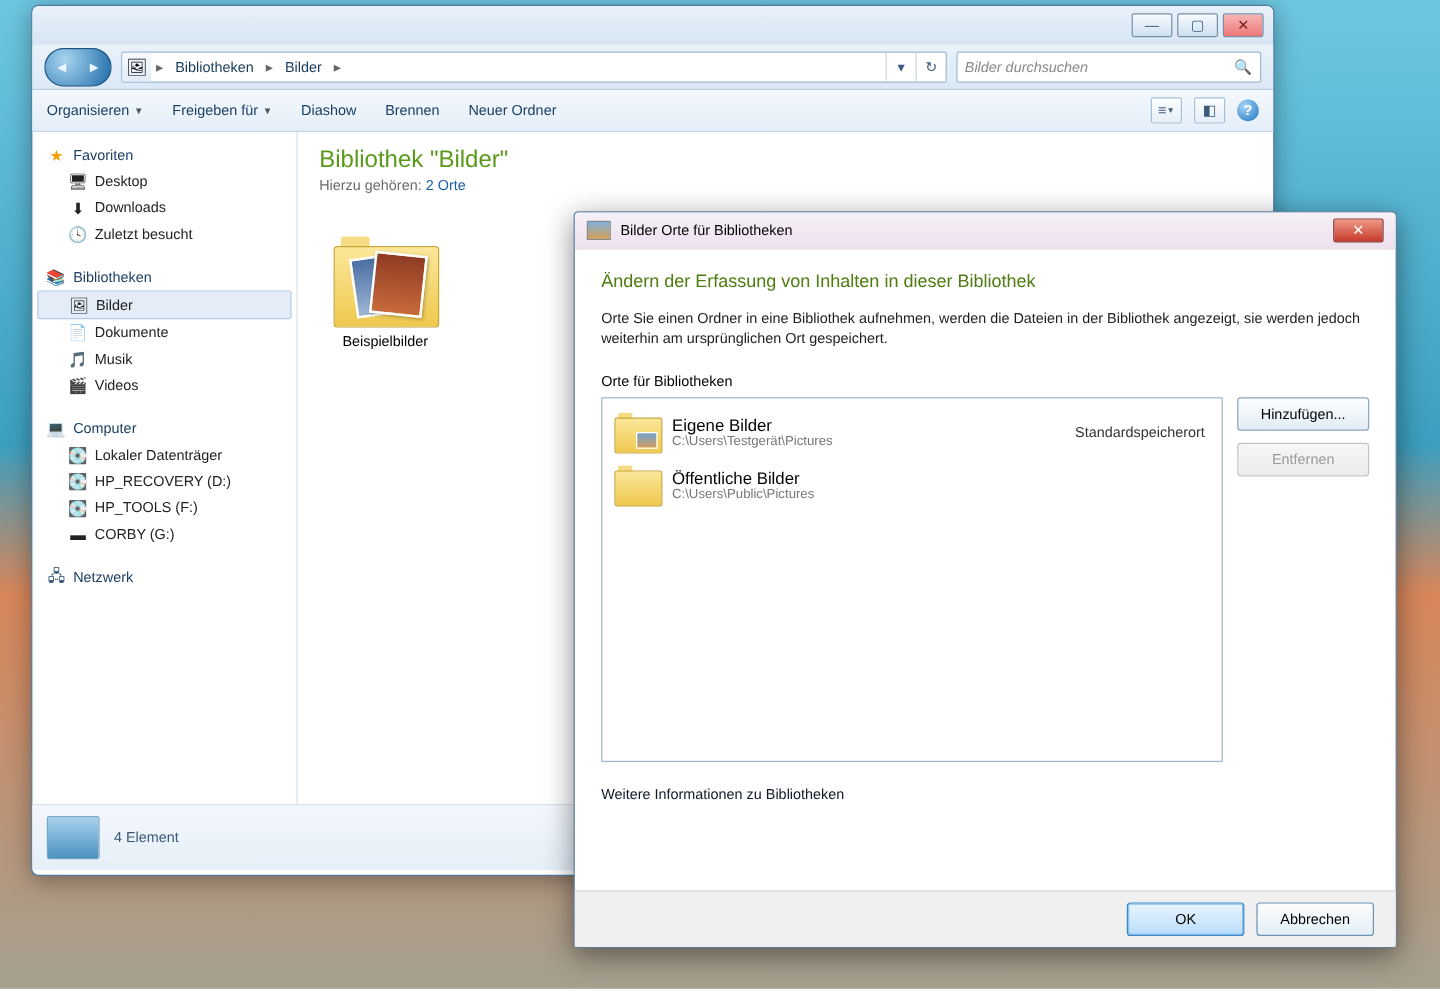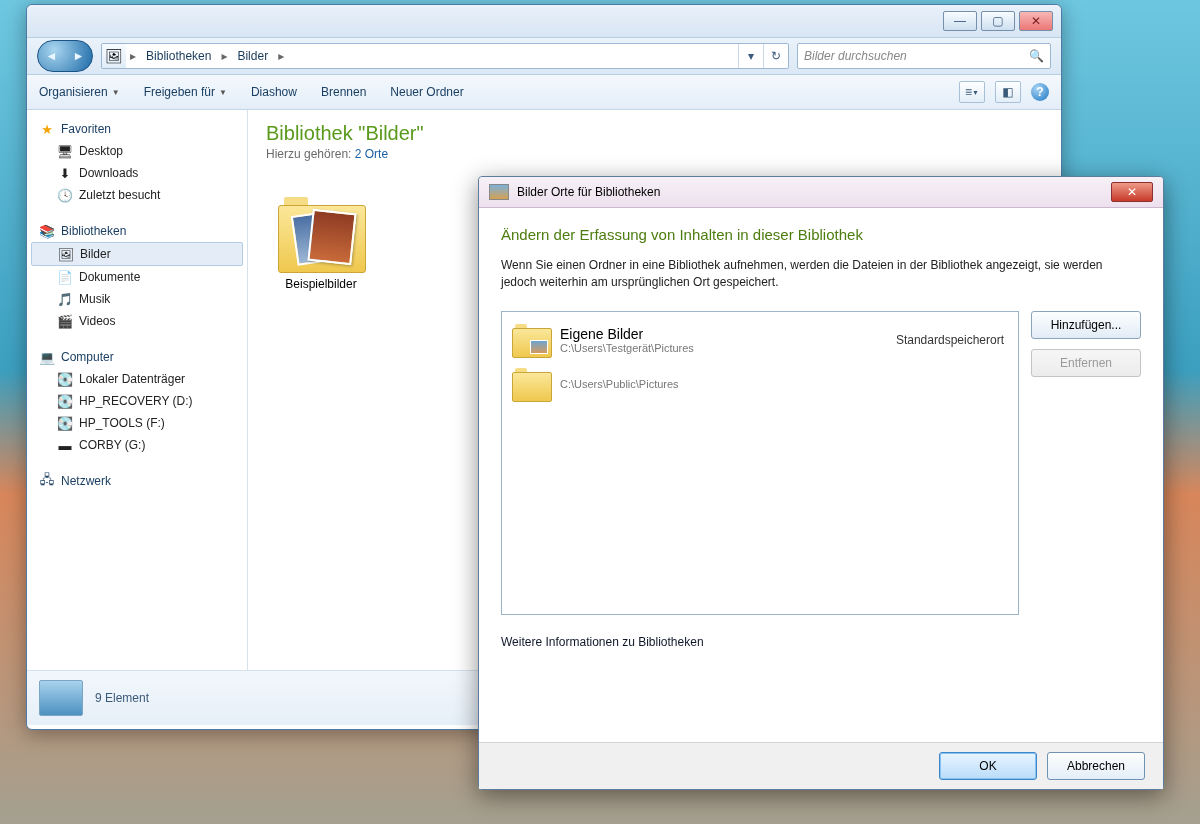"Wenn Sie einen Ordner in" div.ddesc { text: Wenn -> Orte }
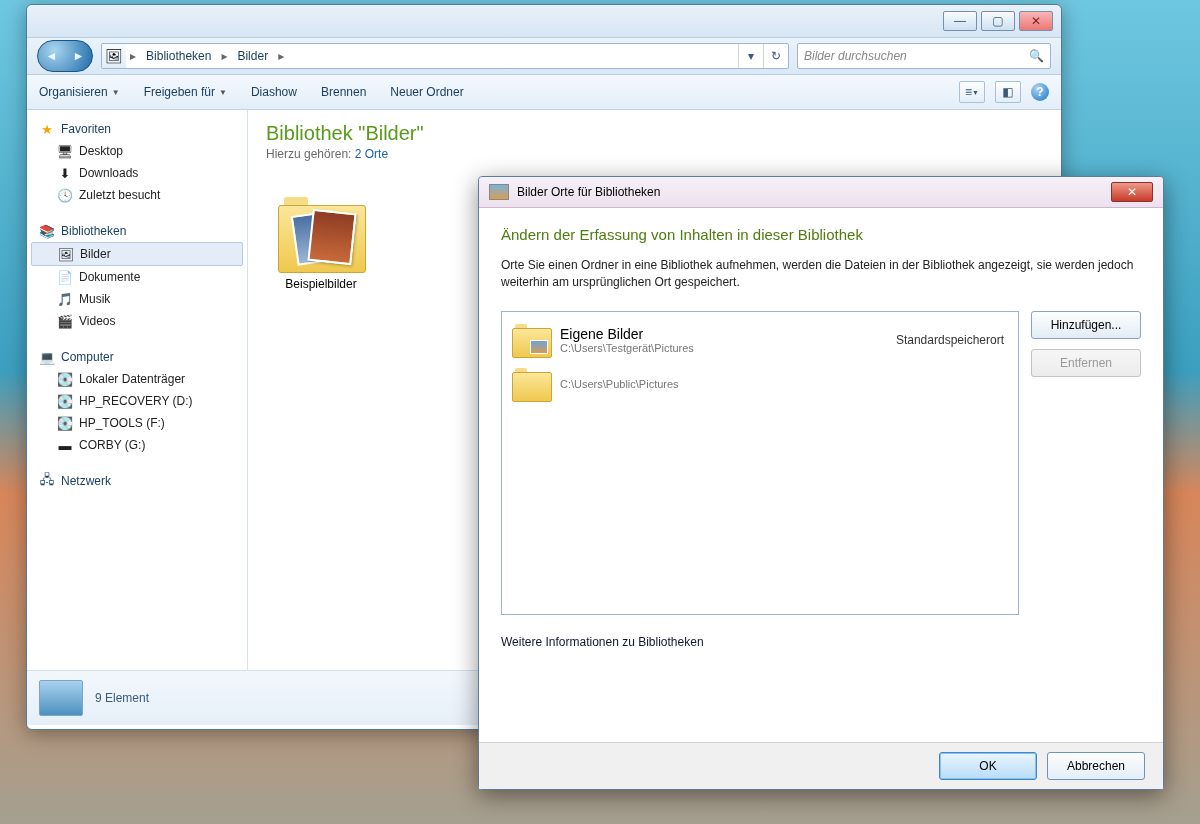"Orte für Bibliotheken" div.dlabel { html: none -> <div>Orte für Bibliotheken</div> }
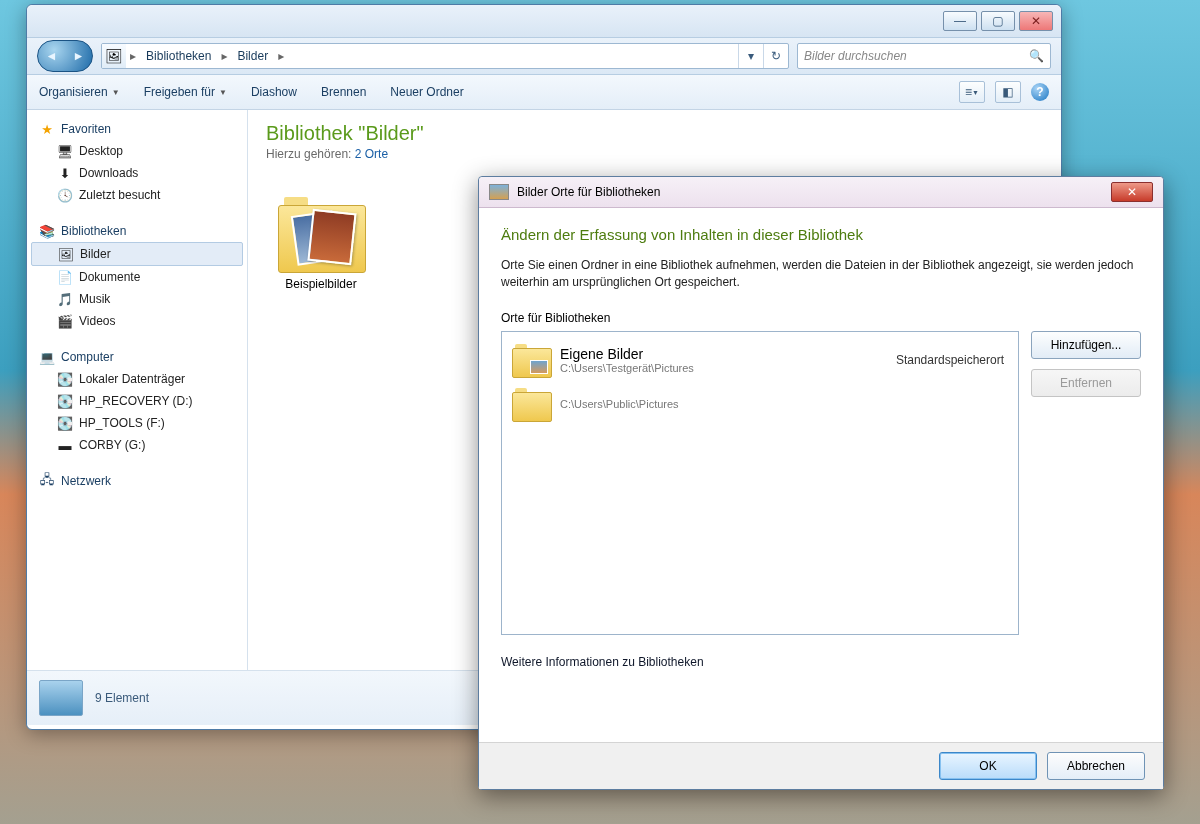"Öffentliche Bilder" div.locname { html: none -> <div>Öffentliche Bilder</div> }
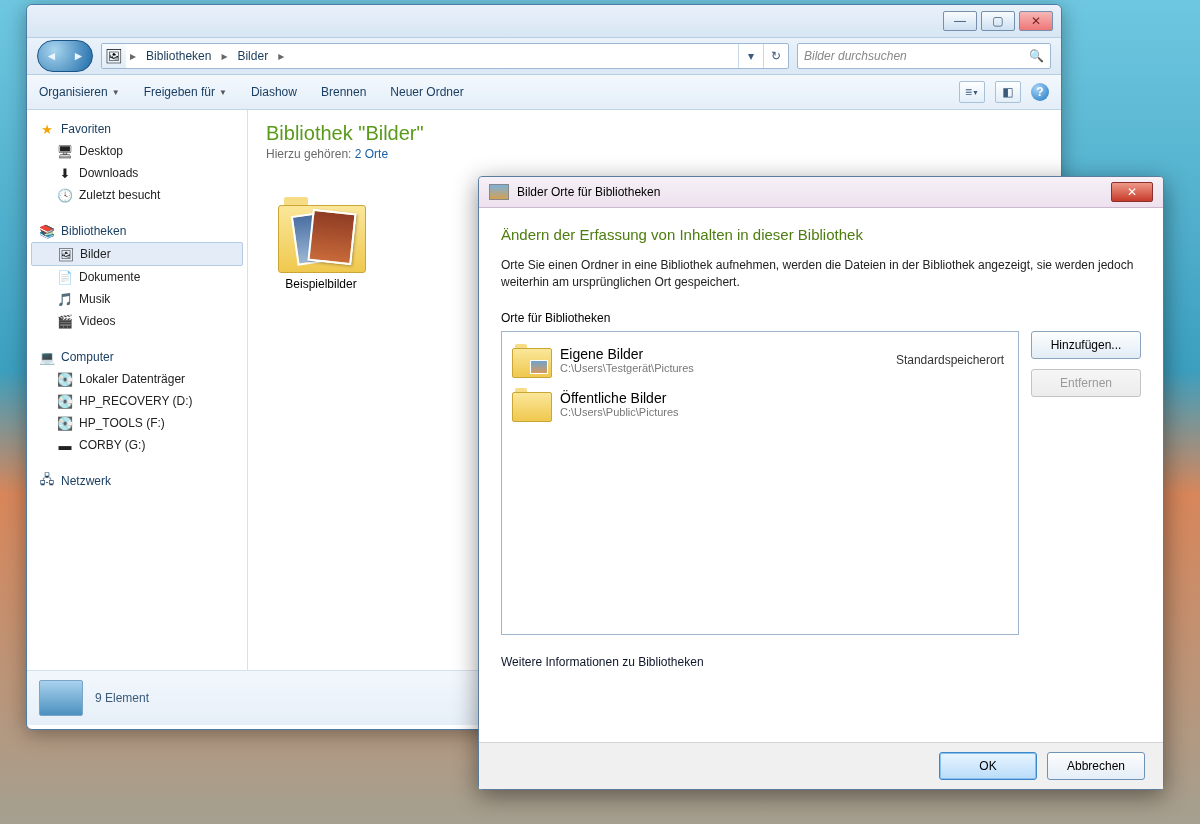"9 Element" div.txt { text: 9 -> 4 }
